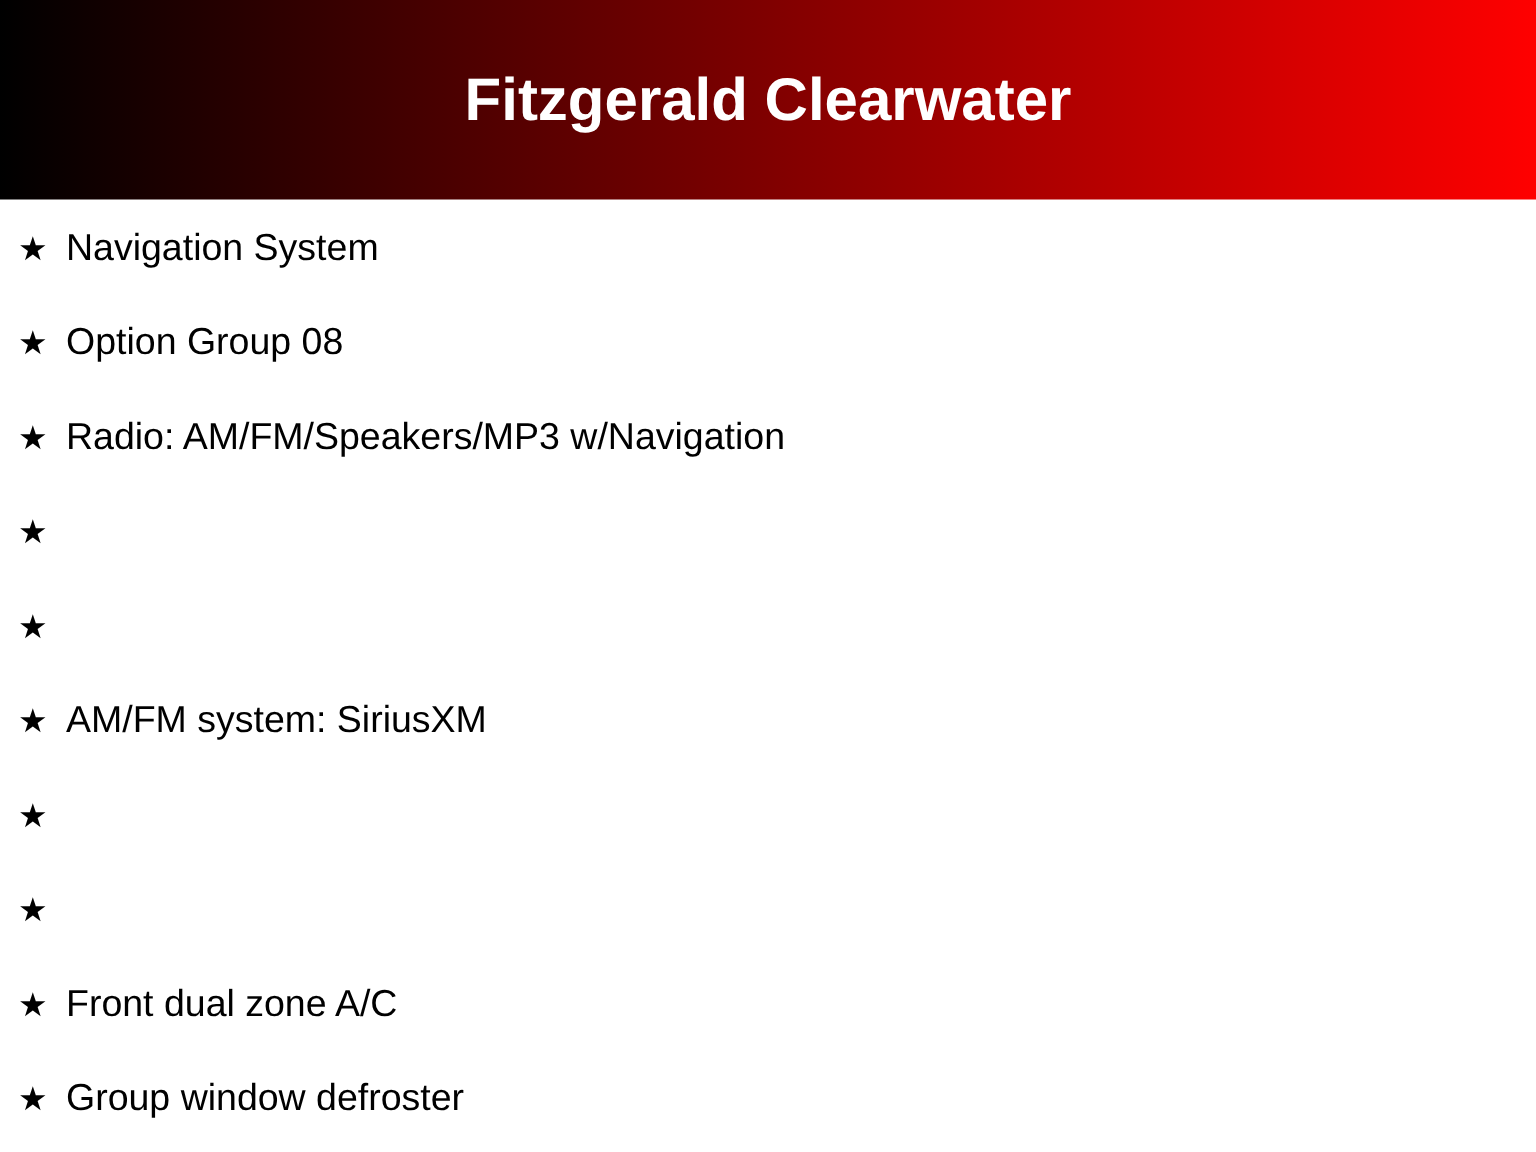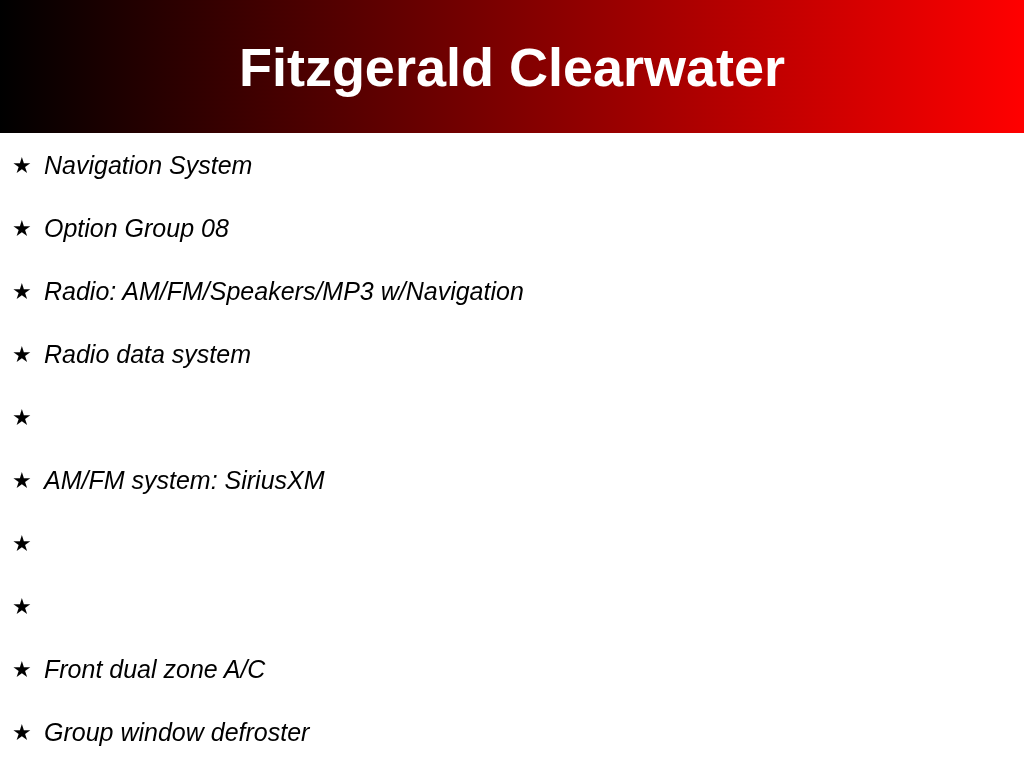"Fitzgerald Clearwater" .slide-title { font-size: 54px -> 40px }
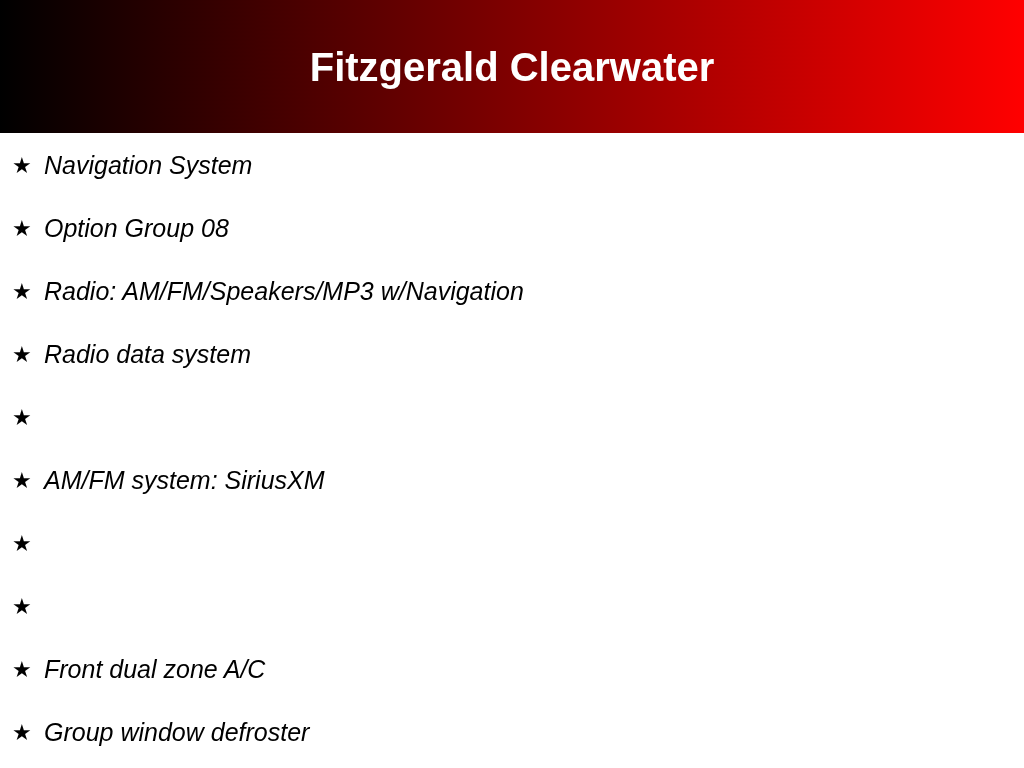"Navigation System" .item-text { font-style: italic -> none }
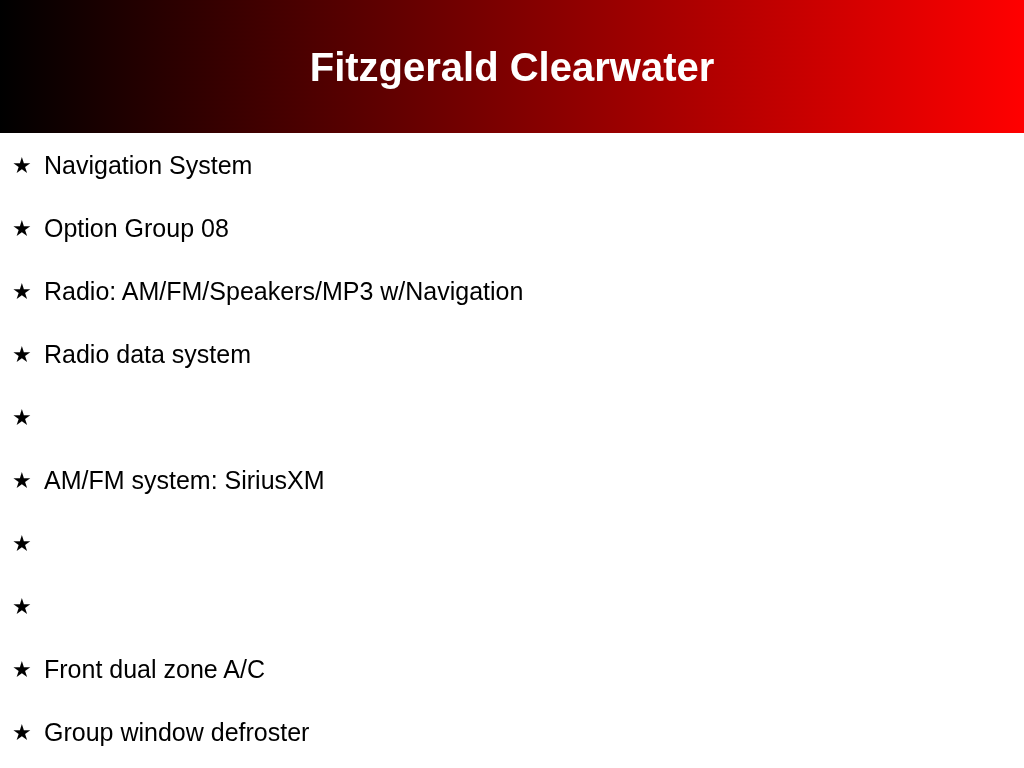"Radio data system" span.item-text { html: <span>Radio data system</span> -> none }
